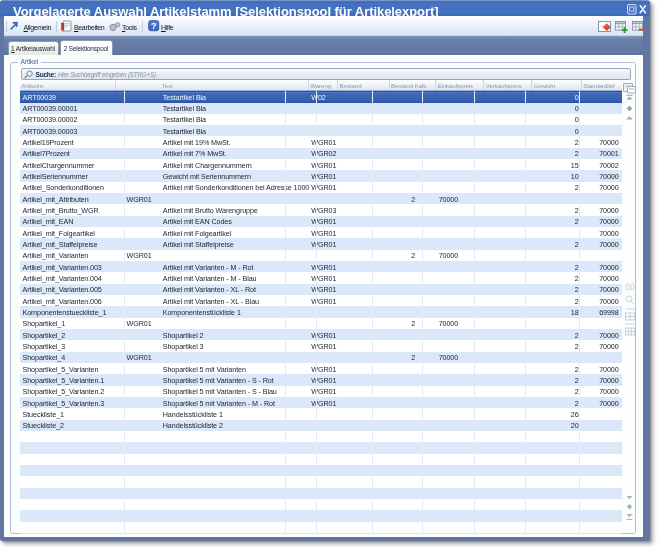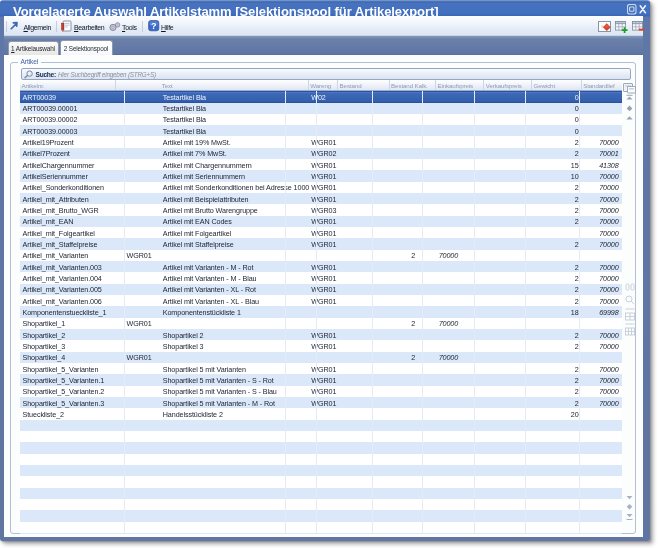"70000" .c9.num { font-style: italic -> none }
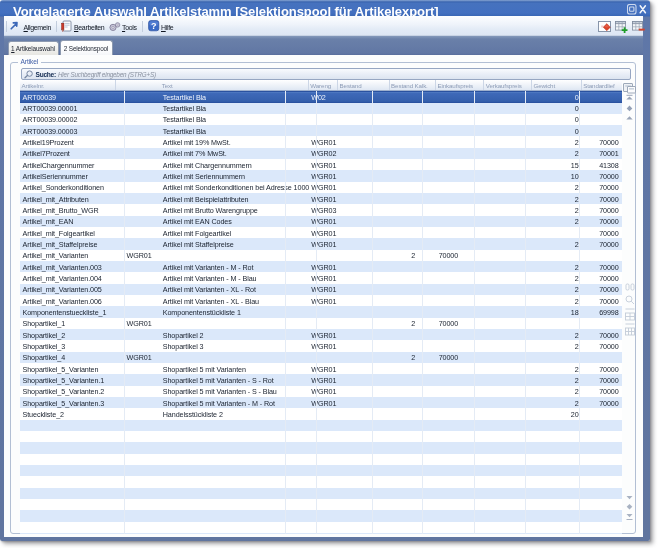"41308" div.c9 { text: 41308 -> 70002 }
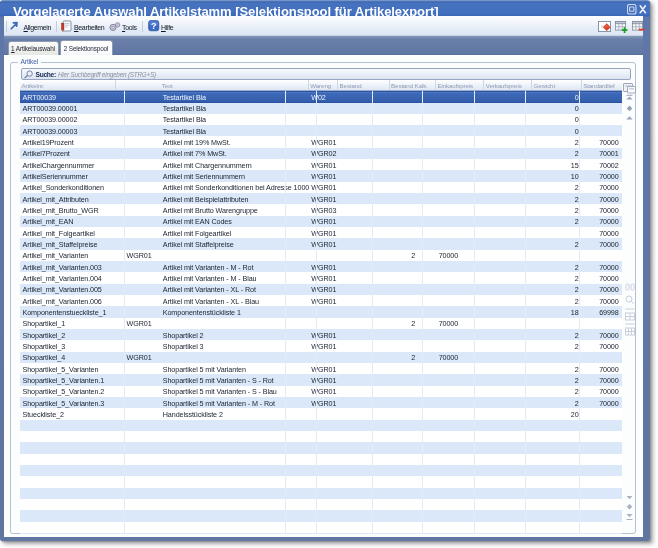"Artikel mit Seriennummern" div.c2 { text: Artikel -> Gewicht }
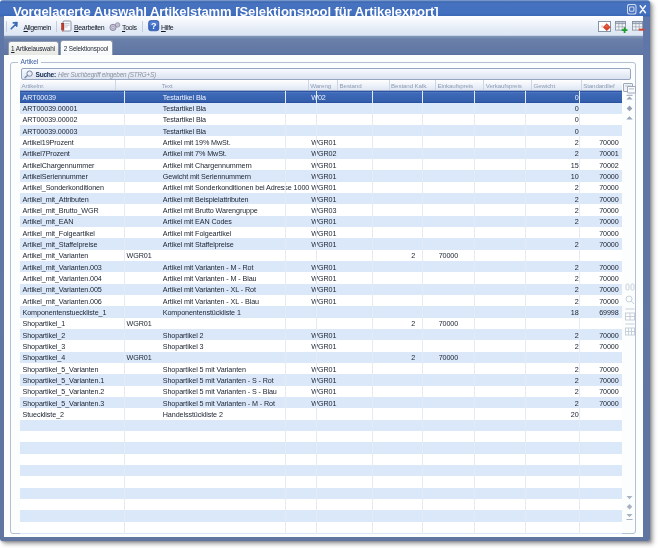"Artikel mit Beispielattributen" div.c2 { html: <div>Artikel mit Beispielattributen</div> -> none }
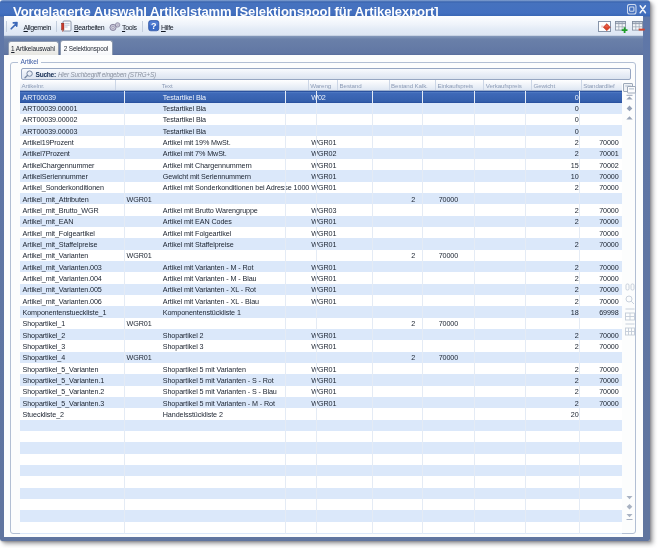"Stueckliste_1" div.row { html: none -> <div> <div>Stueckliste_1</div> <div>Handelsstückliste 1</div> <div></div> <div></div> <div></div> <div></div> <div></div> <div>26</div> <div></div> </div> }
